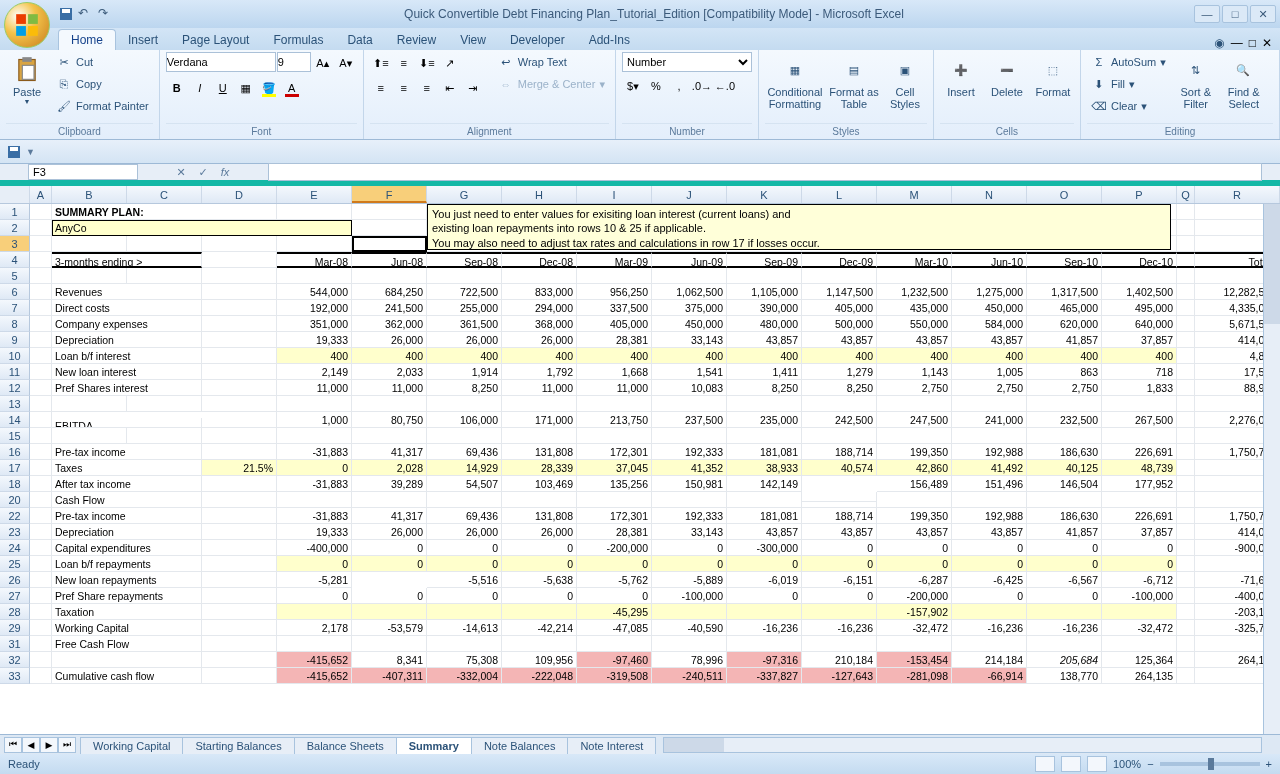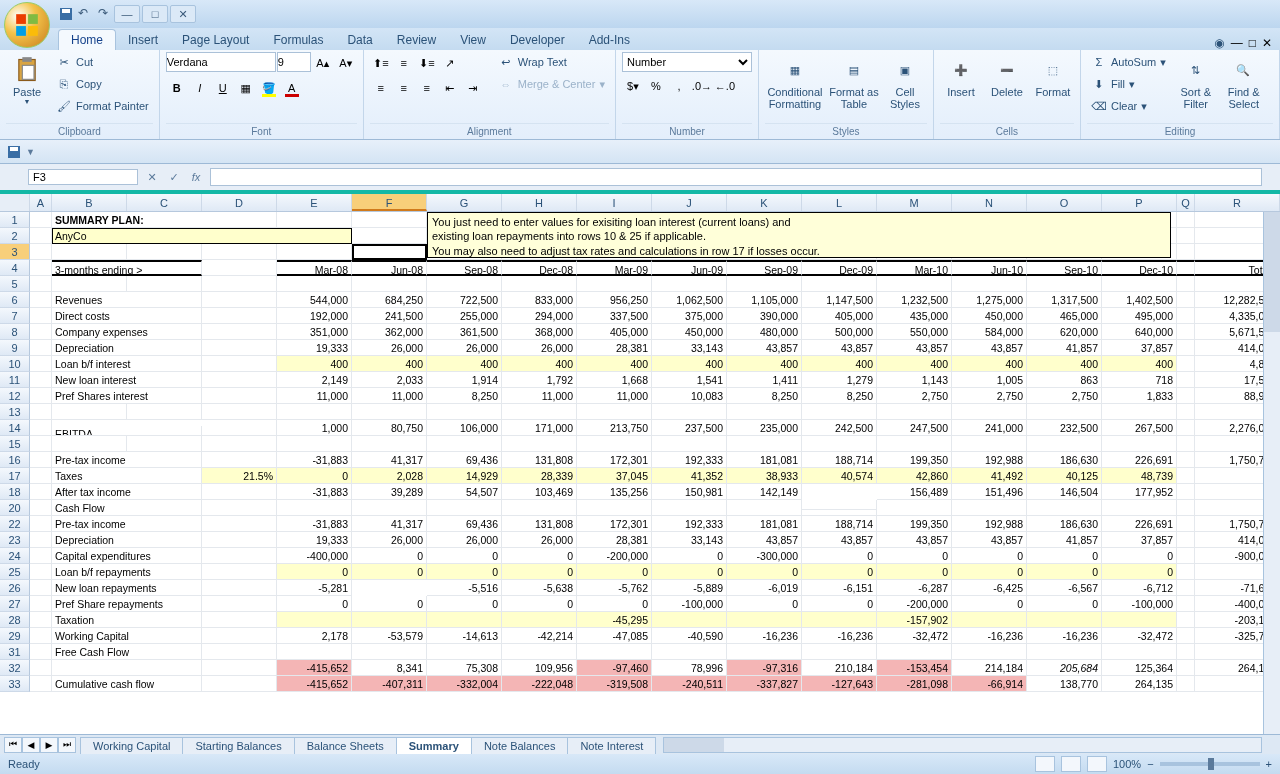"Quick Convertible Debt Financing" div.title-text { html: none -> <div>Quick Convertible Debt Financing Plan_Tutorial_Edition [Compatibility Mode] - Microsoft Excel</div> }
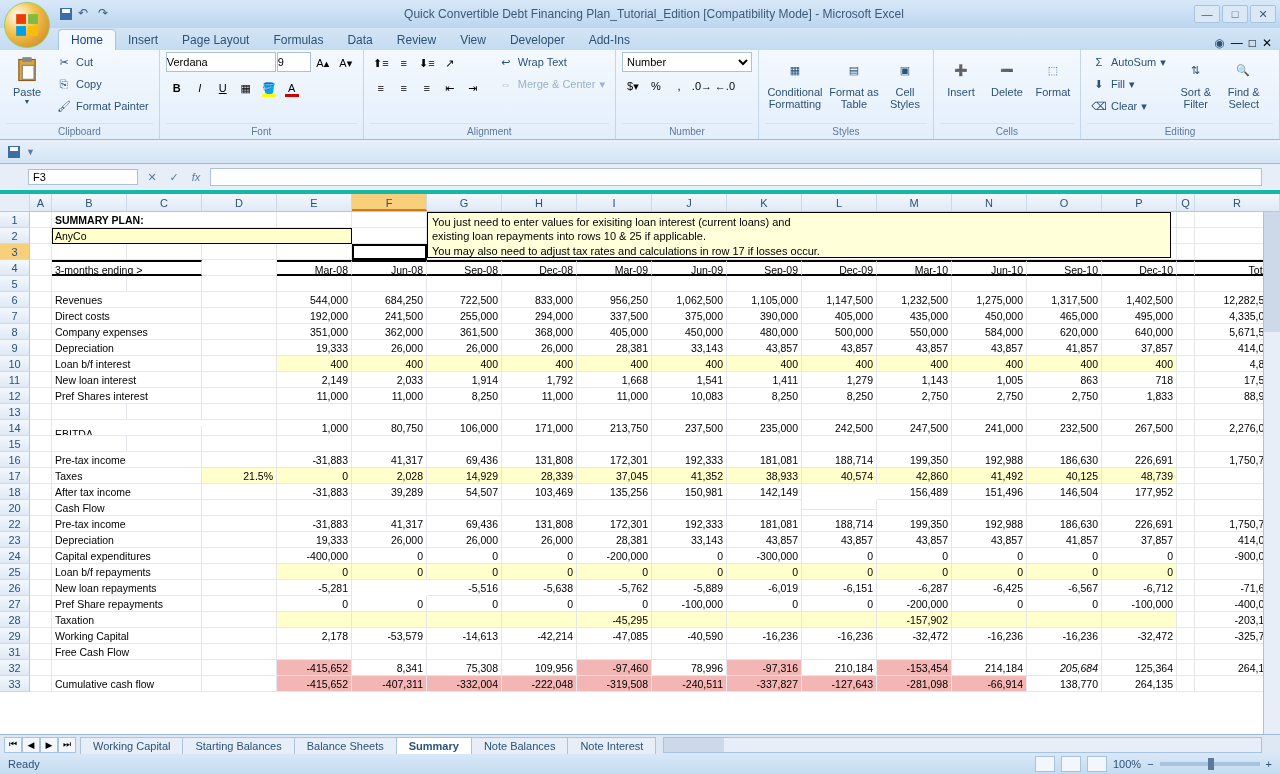"F3" .fbar { border-bottom: 4px solid #14b8a6 -> 6px solid #14b8a6; gap: none -> 29px; height: 30px -> 22px }
